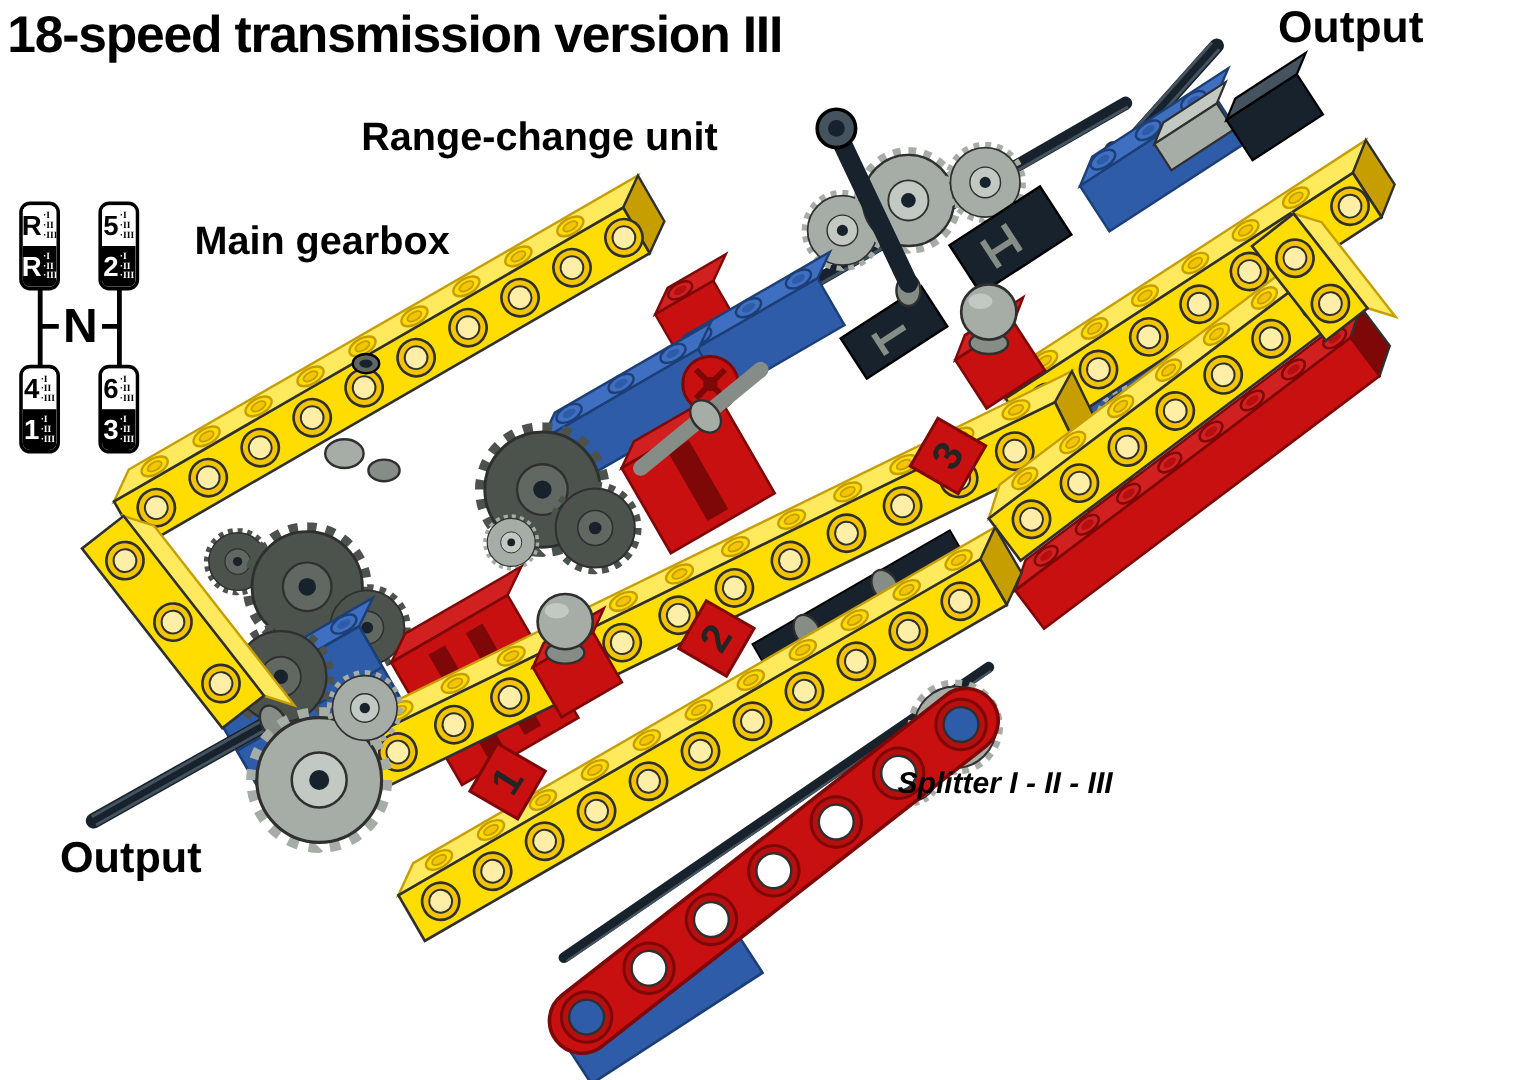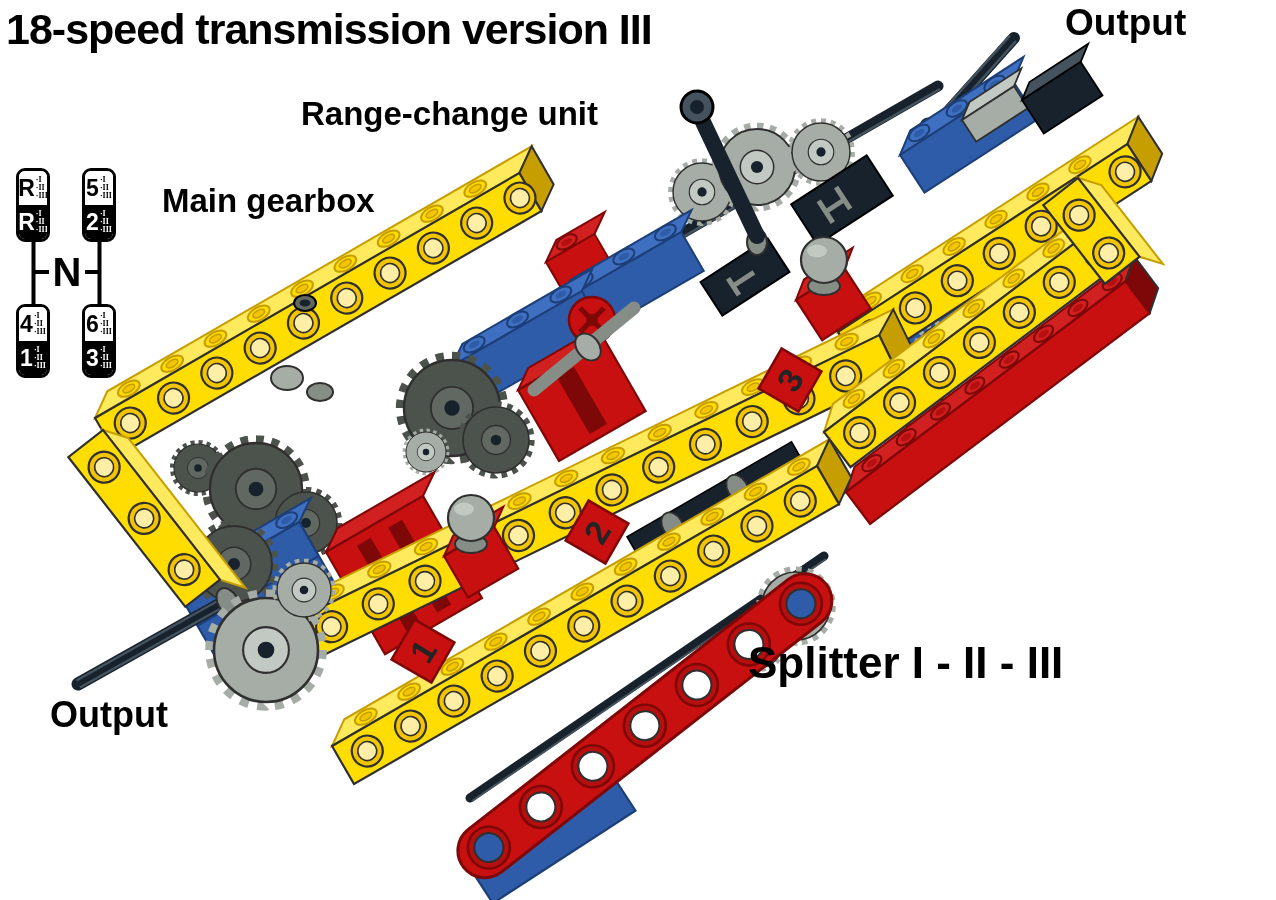"Splitter I - II -" .lbl.splitter { font-size: 44px -> 25px; font-style: none -> italic }
